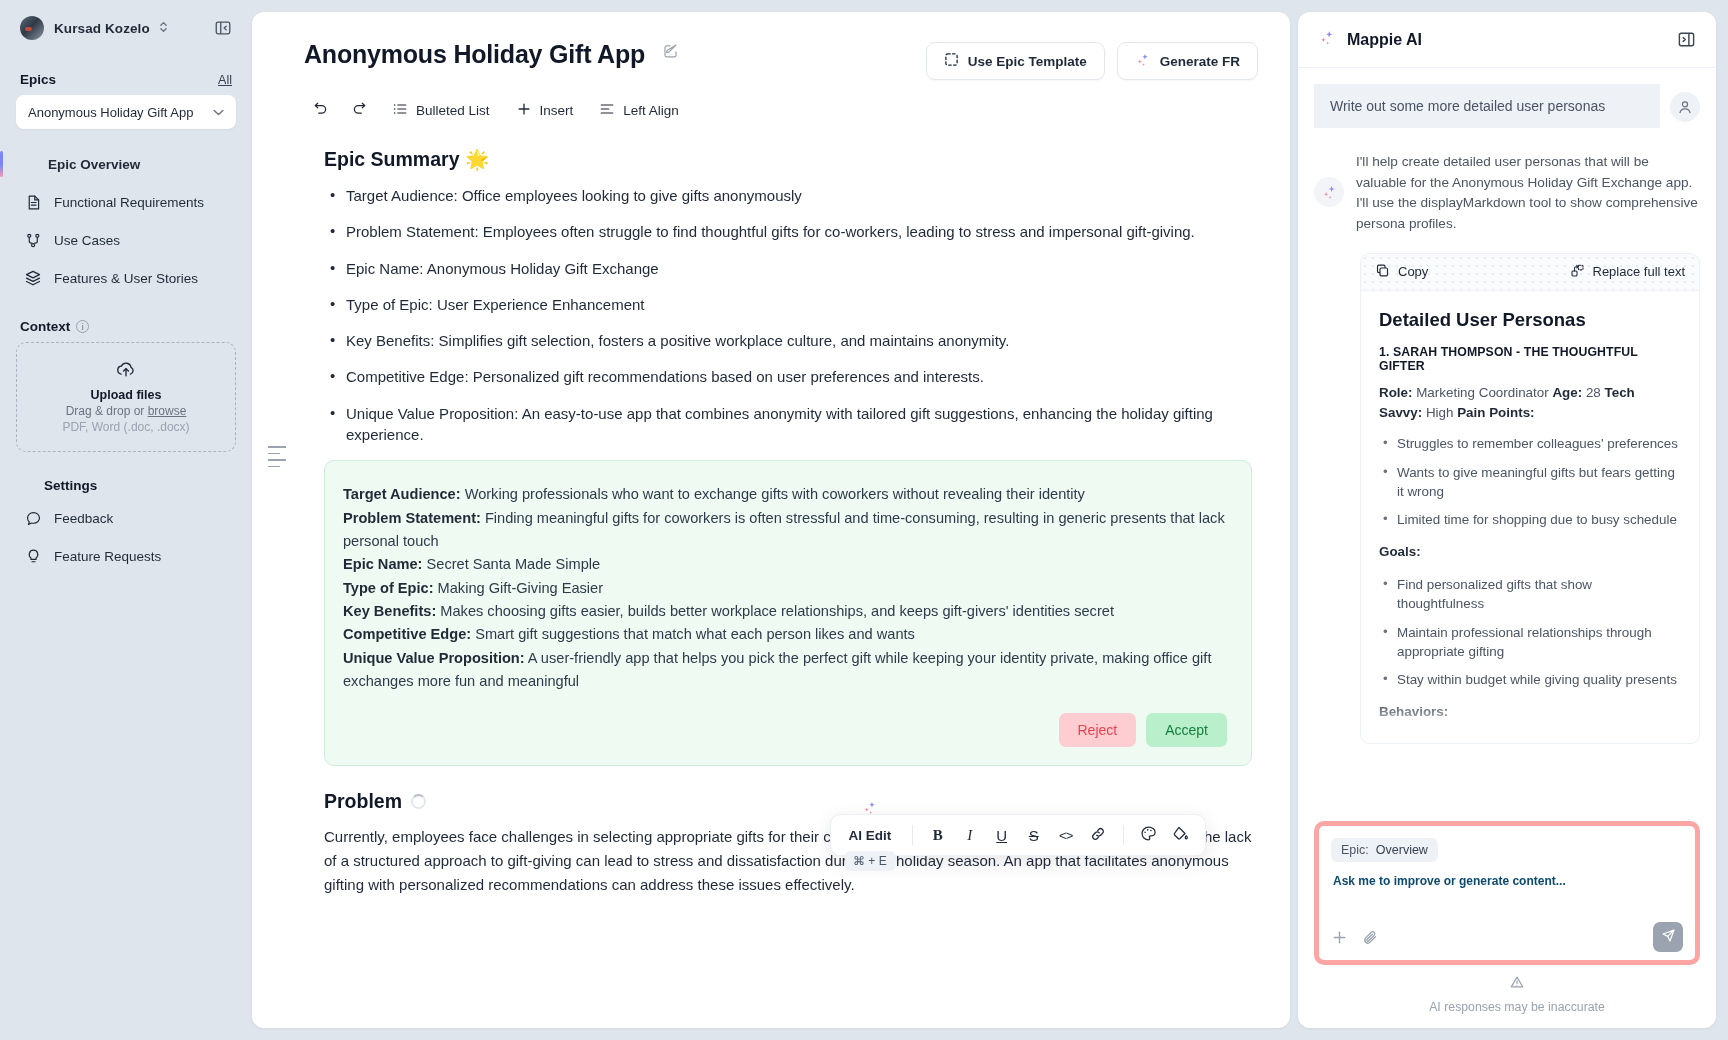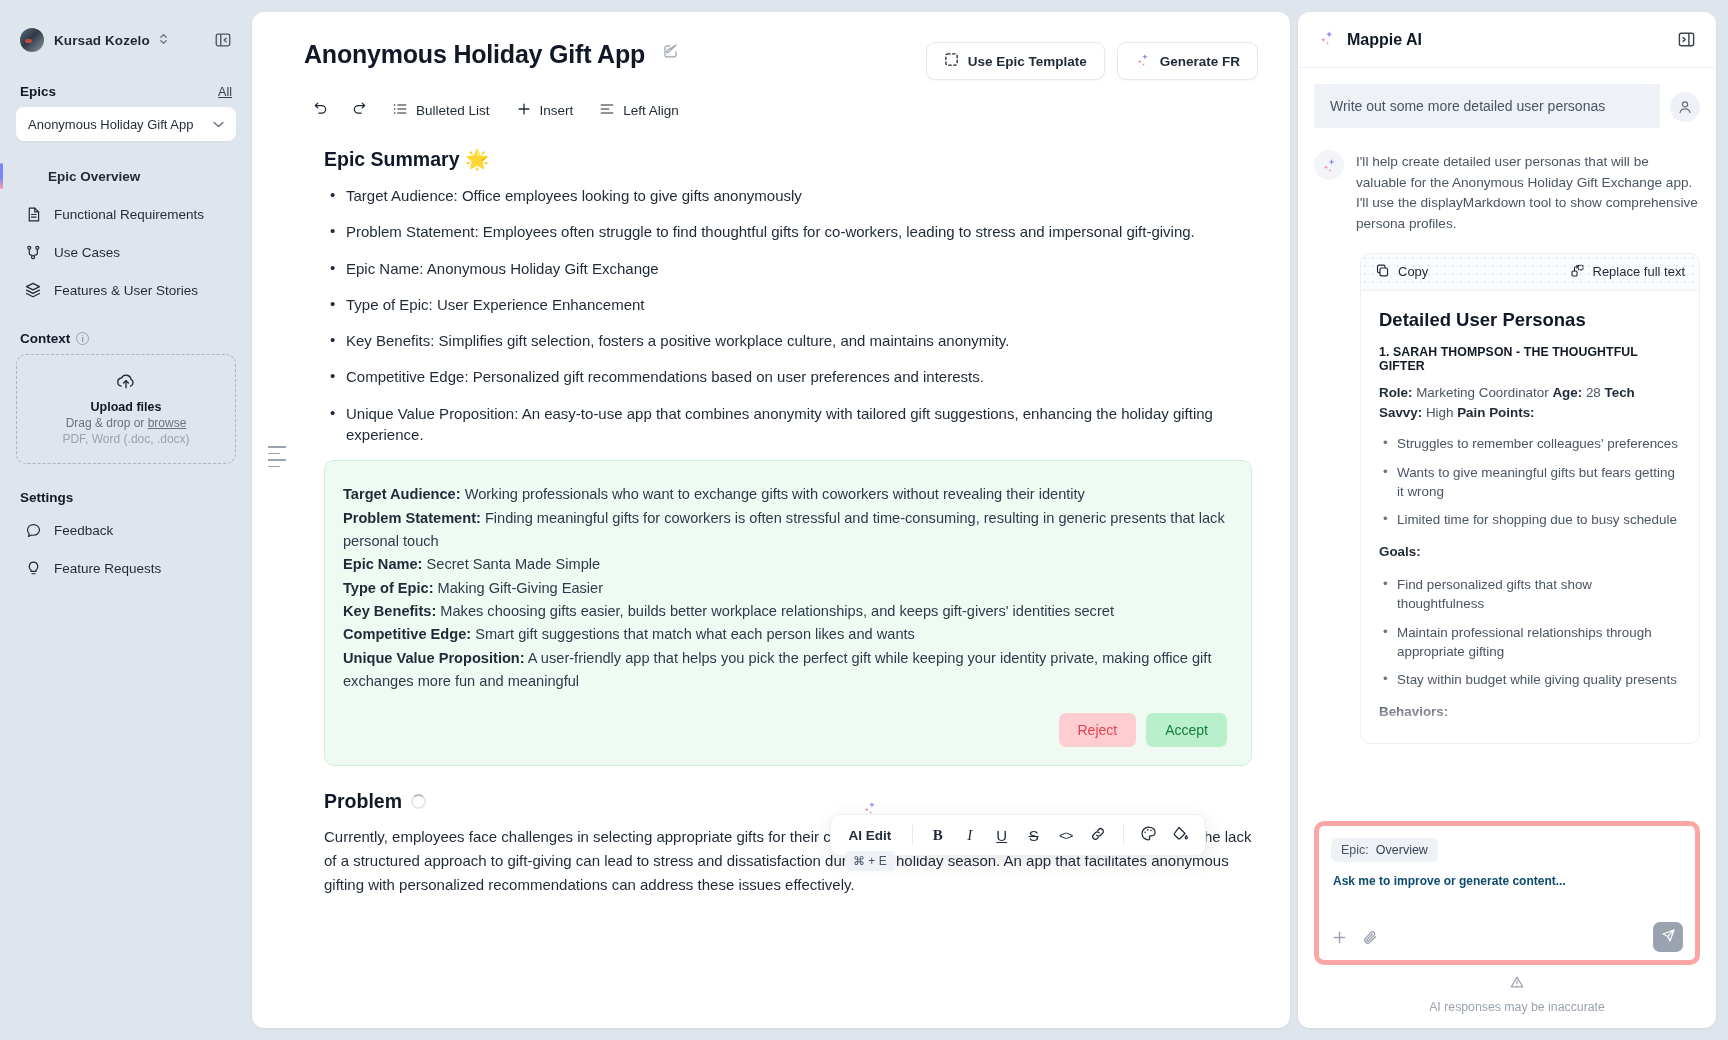"Kursad Kozelo" .sidebar { padding: 12px 16px -> 0 16px }
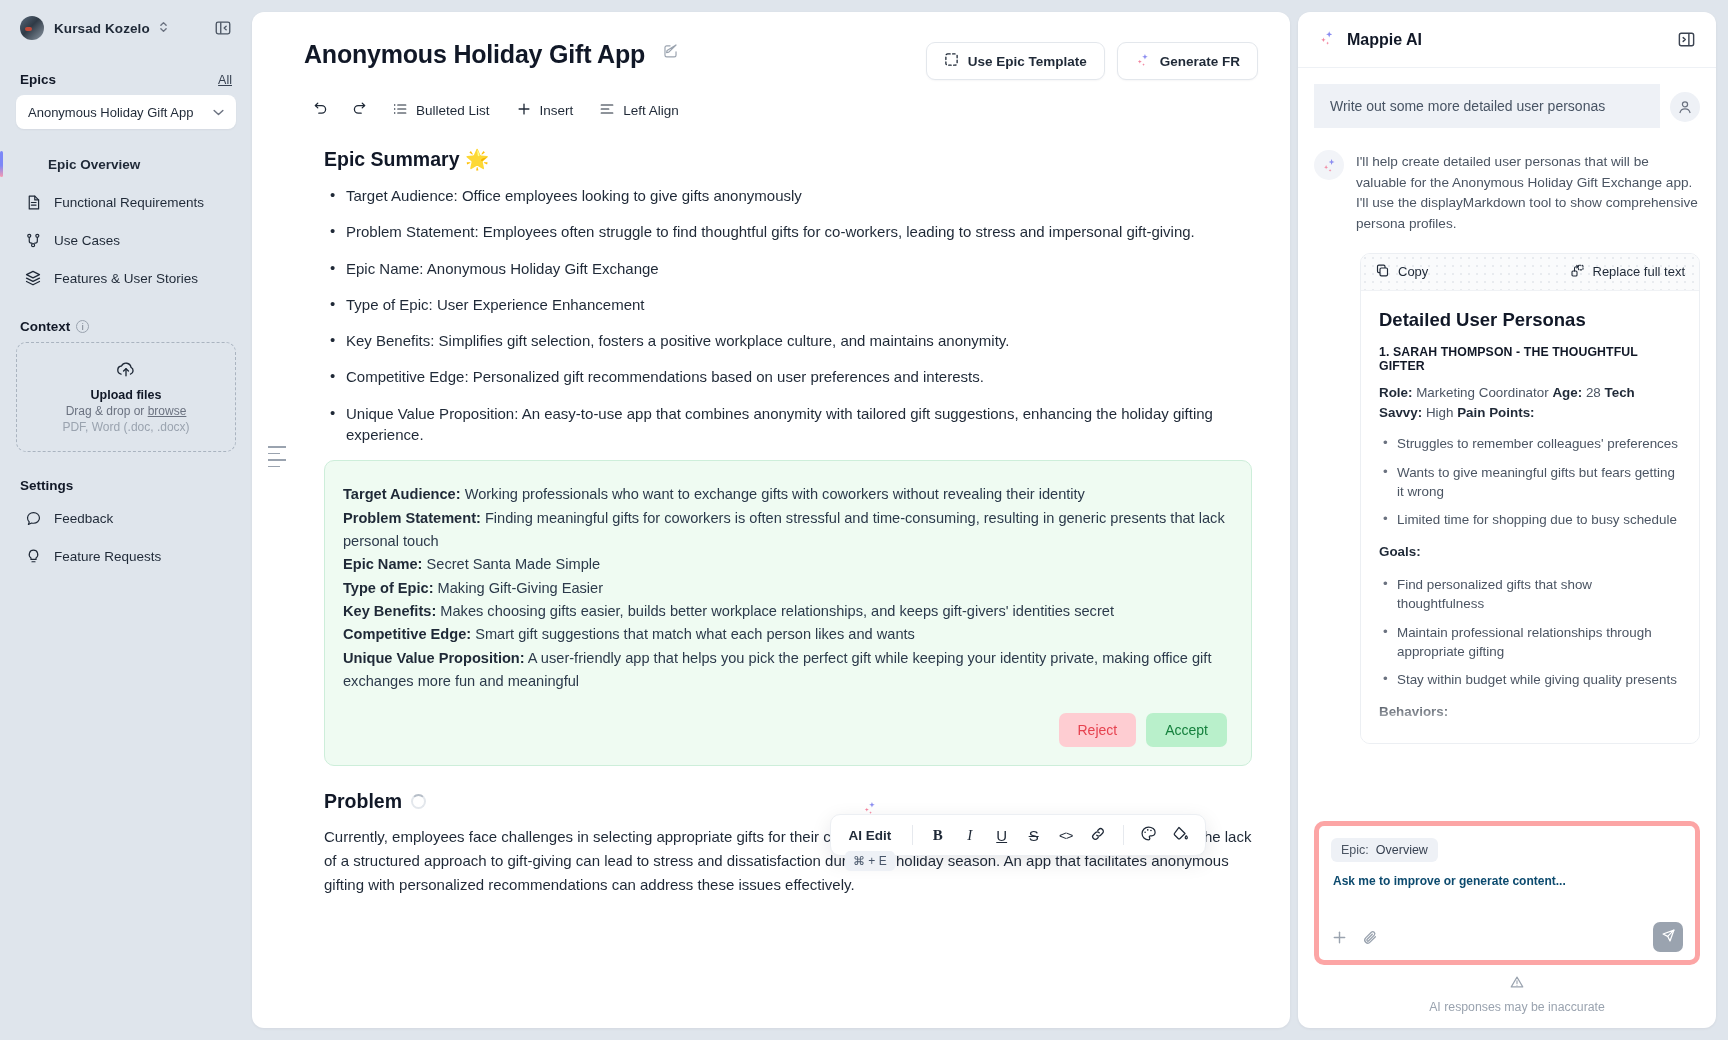"I'll help create detailed user" .ai-row { align-items: none -> center }
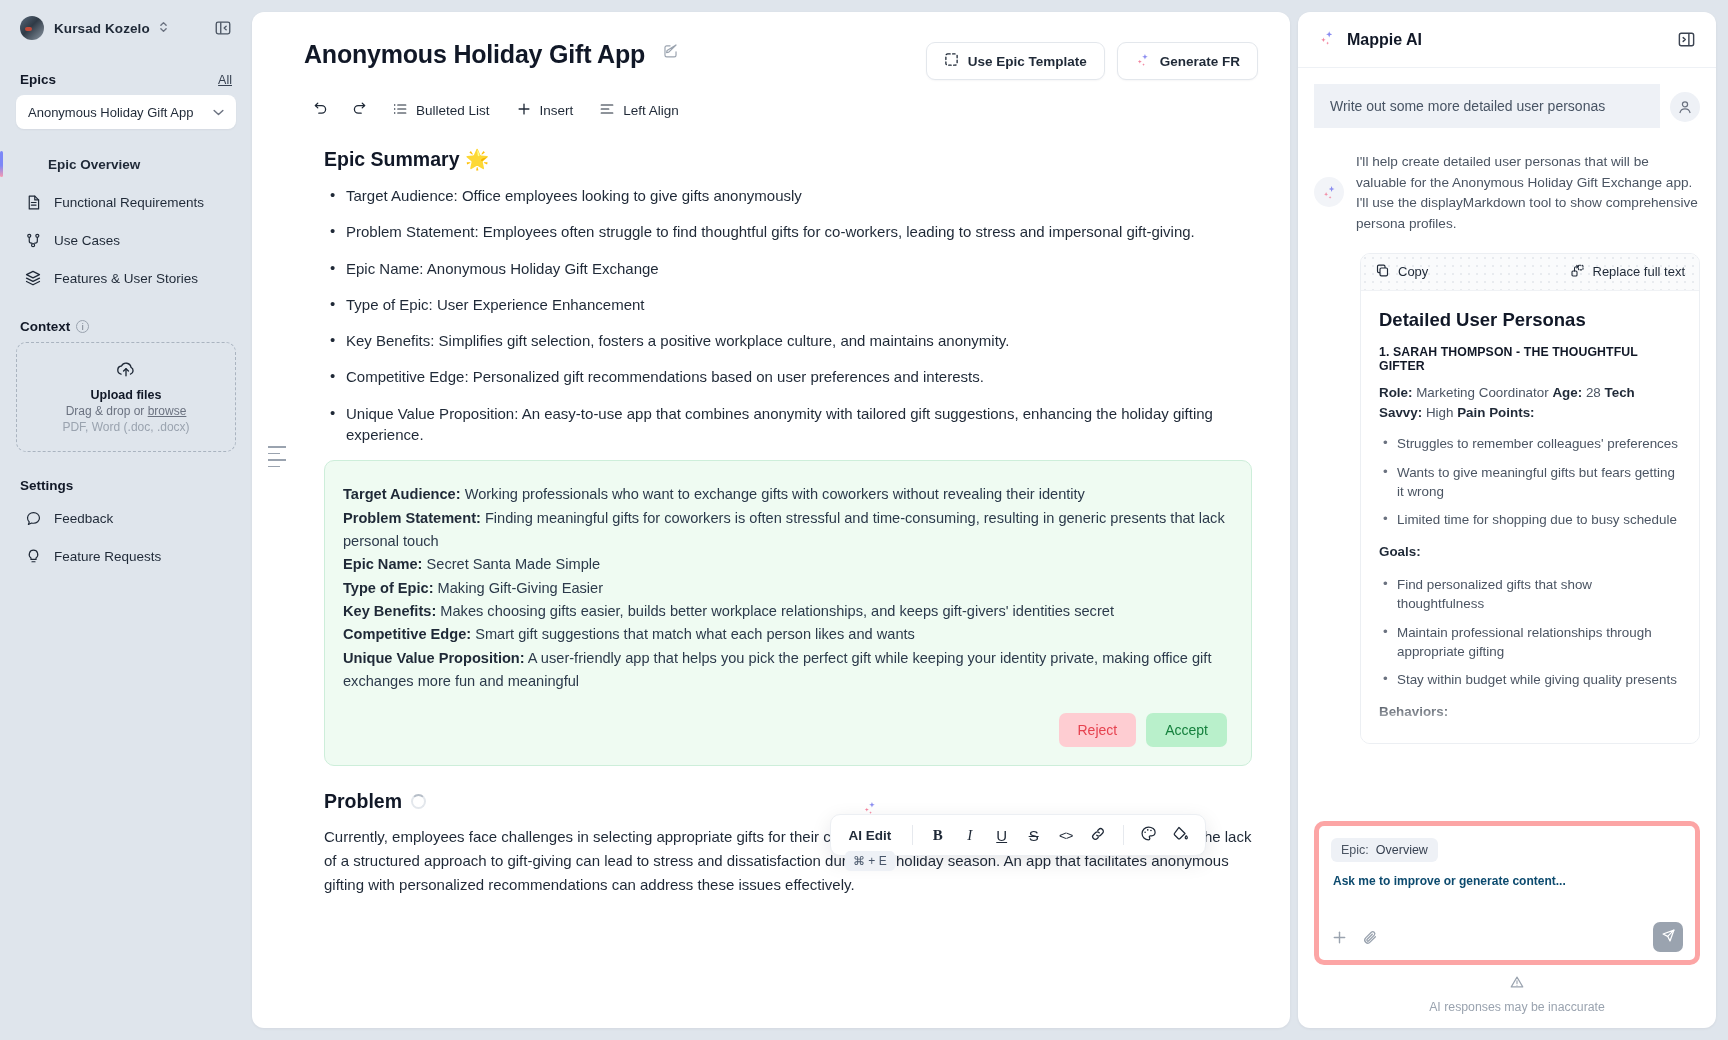"Settings" .settings-head { margin-left: none -> 24px }
